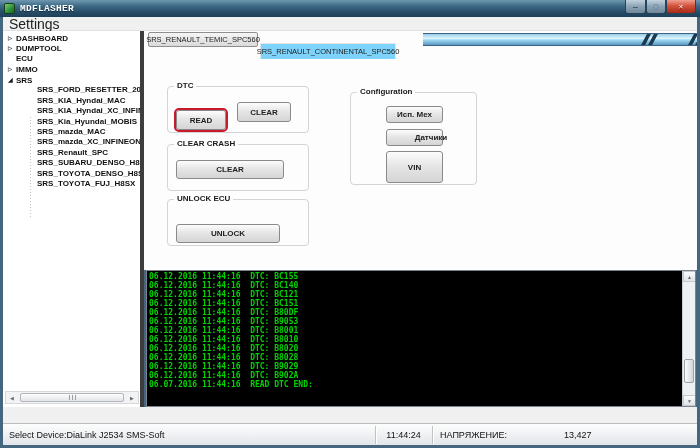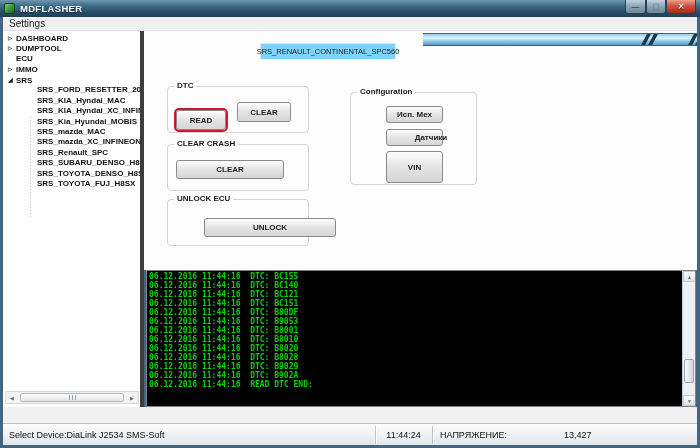"MDFLASHER" .titlebar { font-family: none -> Liberation Mono, monospace }
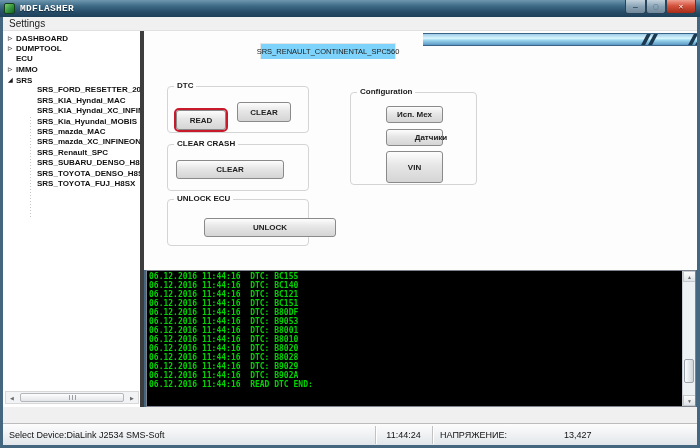"Settings" .menu-item { font-size: 10px -> 14px }
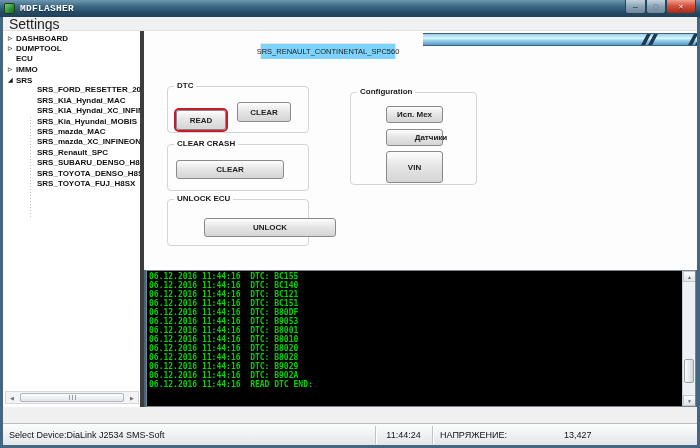"SRS_RENAULT_TEMIC_SPC560" div.tab { html: none -> <div>SRS_RENAULT_TEMIC_SPC560</div> }
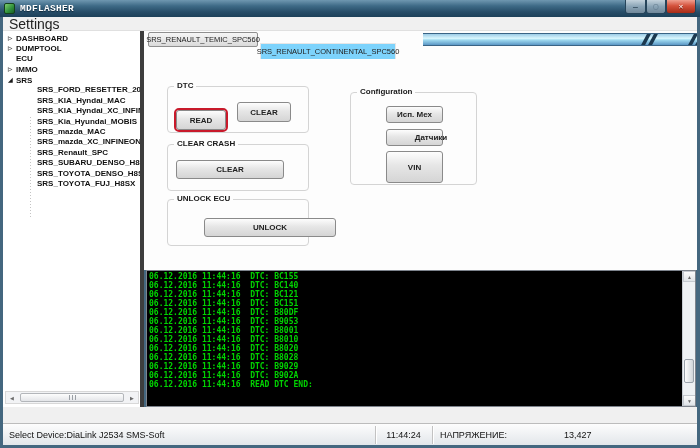"UNLOCK" div.btn { margin-left: 28px -> none; top: 18px -> 24px; width: 132px -> 104px }
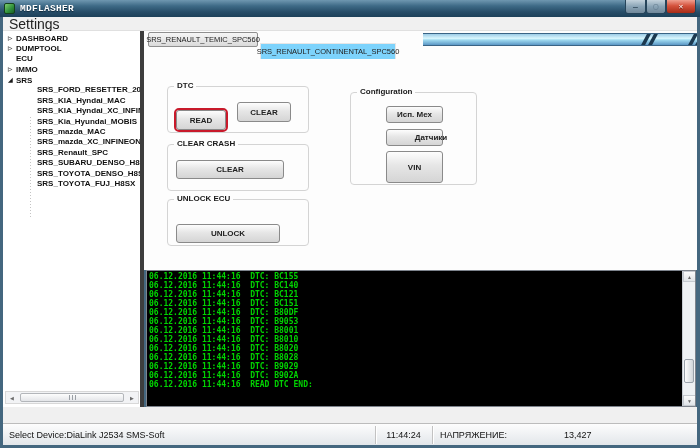"06.12.2016 11:44:16 READ DTC END:" div.log-line { text: 06.12.2016 -> 06.07.2016 }
